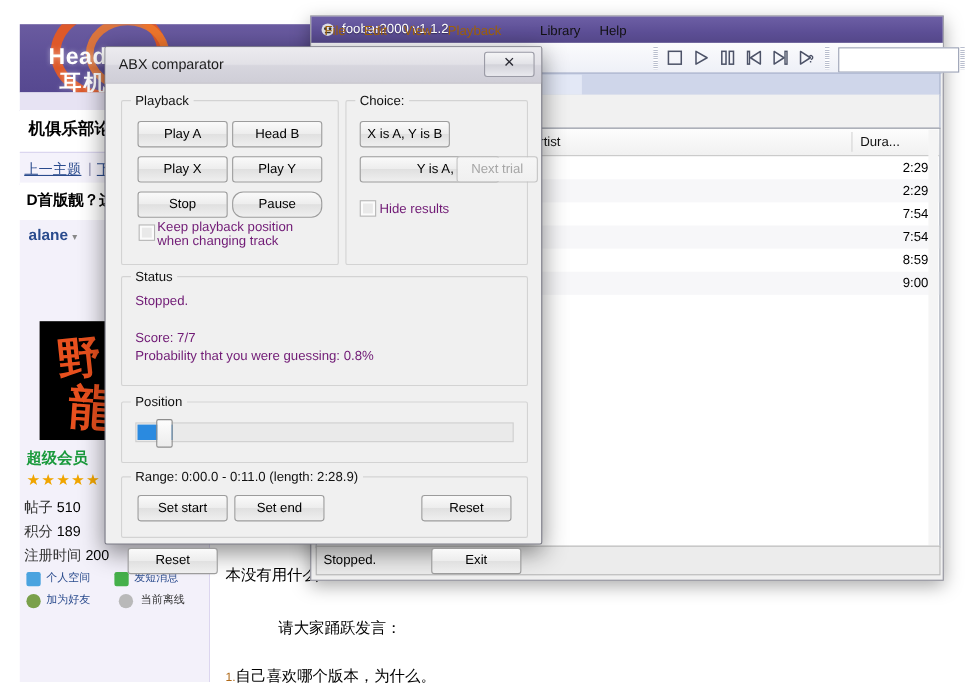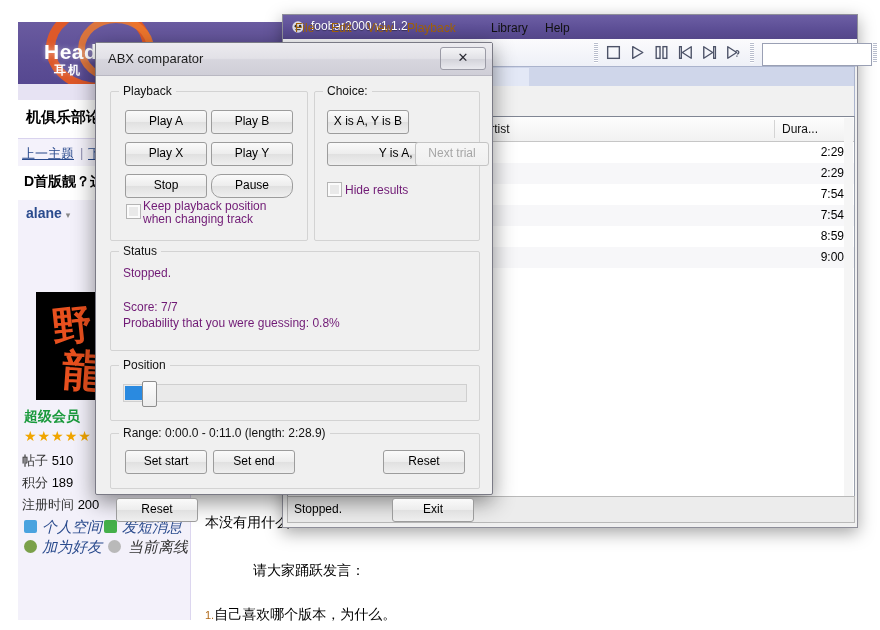"耳机" .forum-logo-cn { font-size: 12px -> 20px }
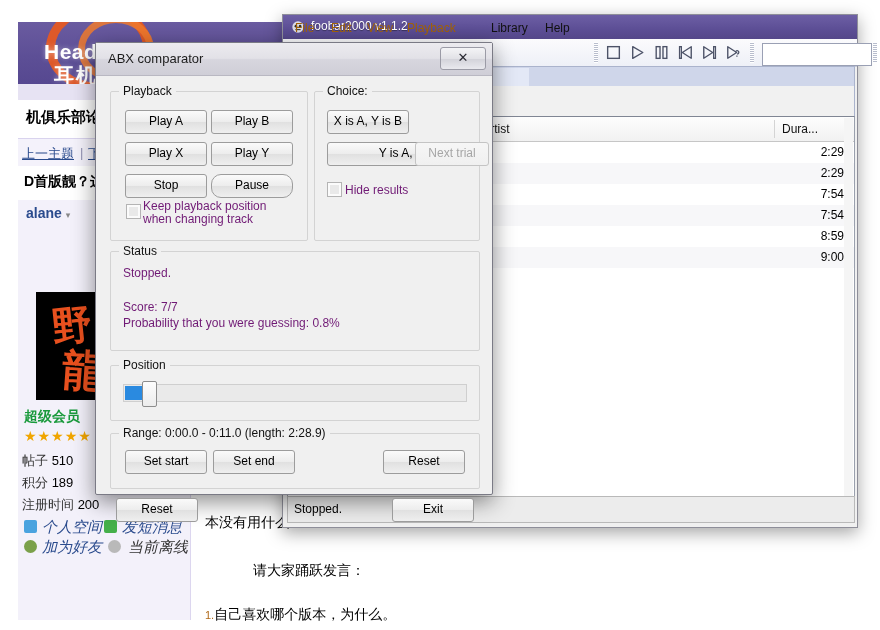"Play B" div.wbtn { text: Play -> Head }
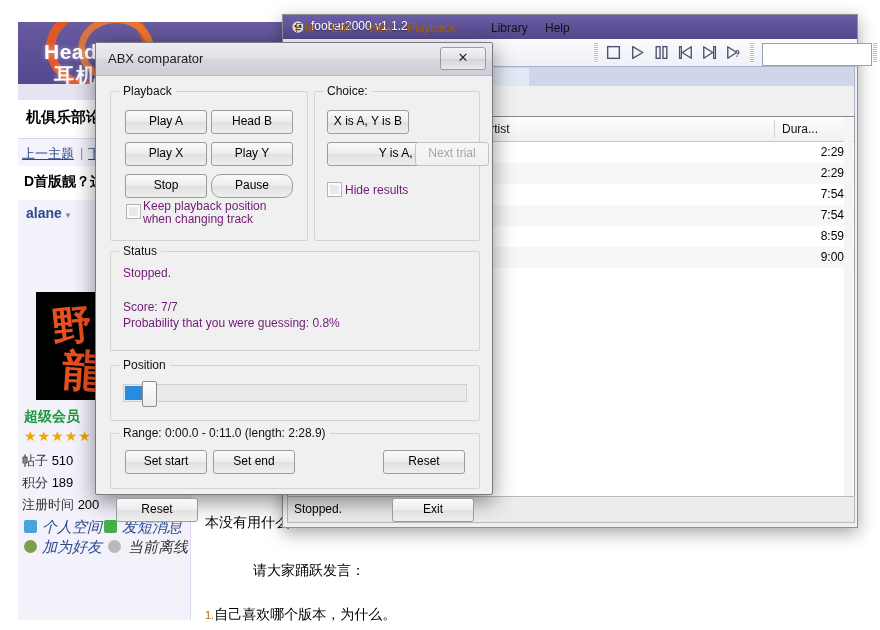"个人空间" .fs-link { font-size: 15px -> 10px; font-style: italic -> none }
